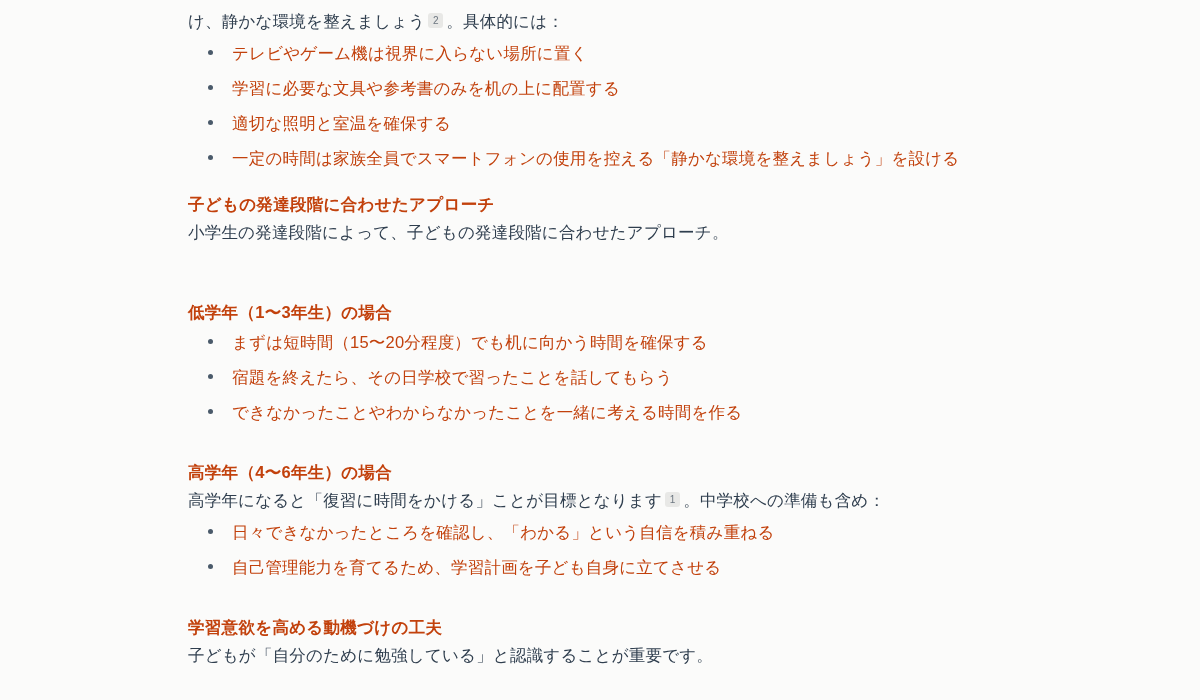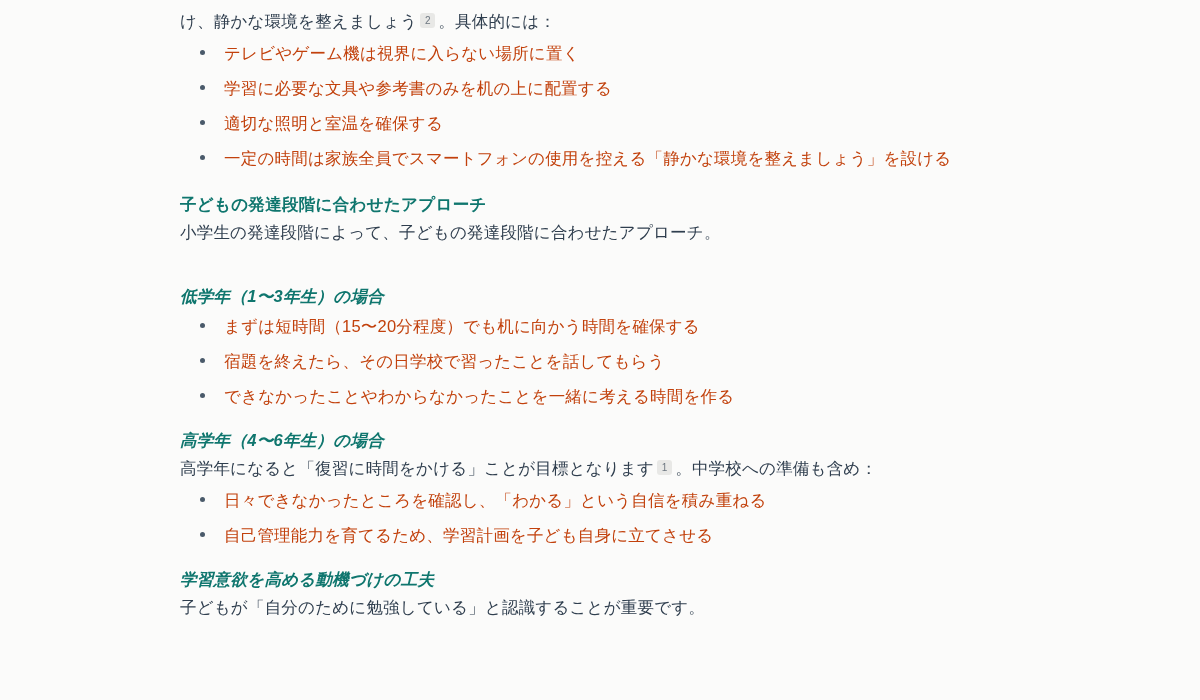"け、静かな環境を整えましょう 2 。具体的には：" .content { left: 180px -> 188px }
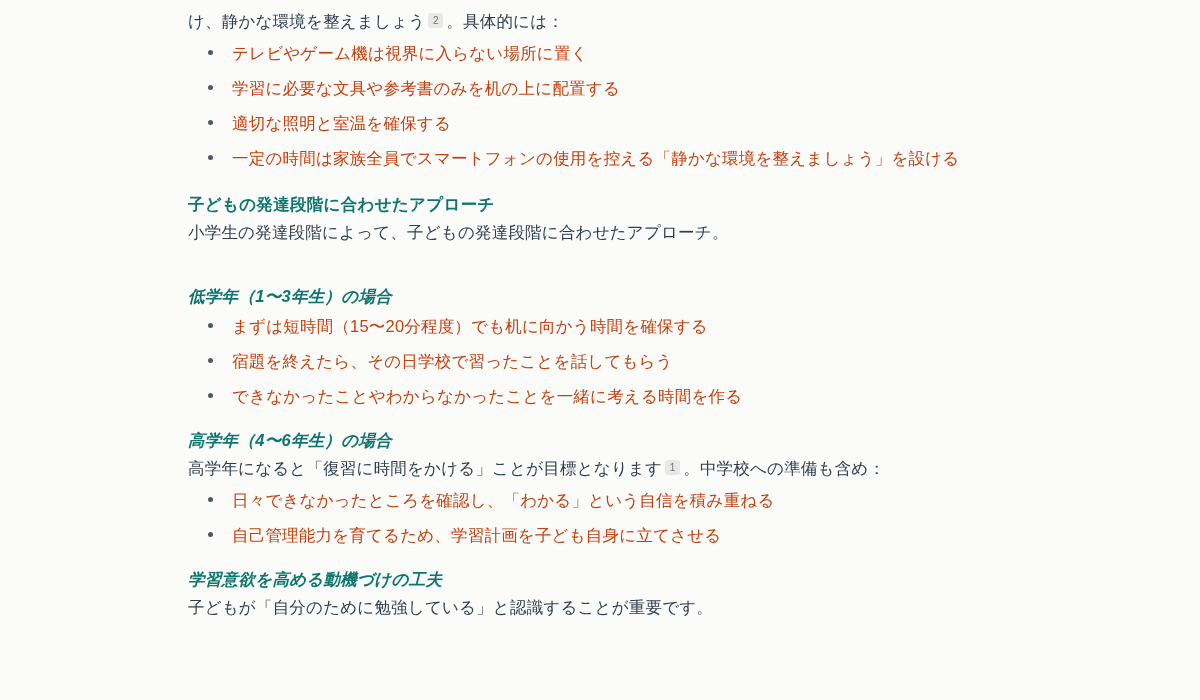"子どもの発達段階に合わせたアプローチ" h3.subhead { color: #0f766e -> #c2410c }
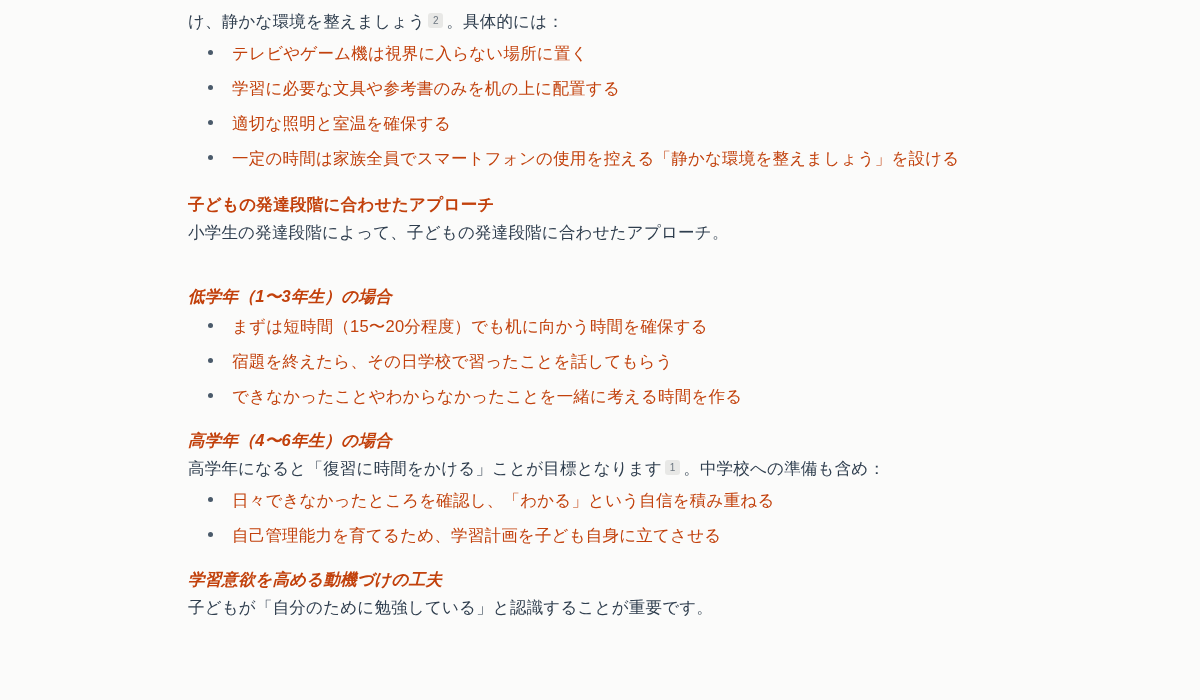"低学年（1〜3年生）の場合" h3.subhead.tight { font-style: italic -> none; margin-top: 20px -> 36px }
